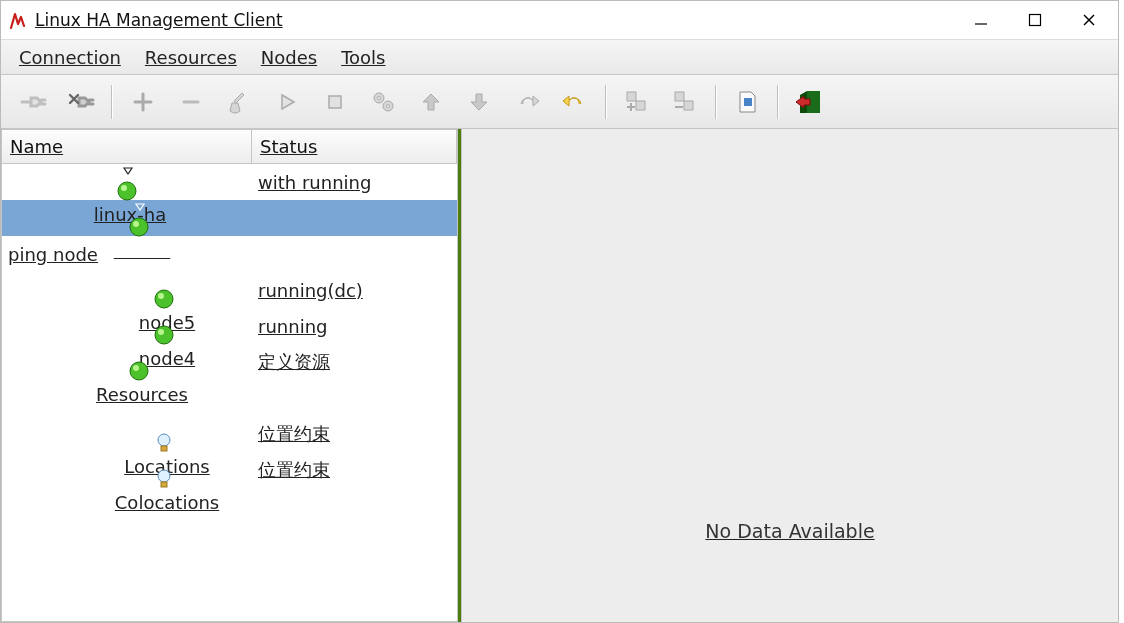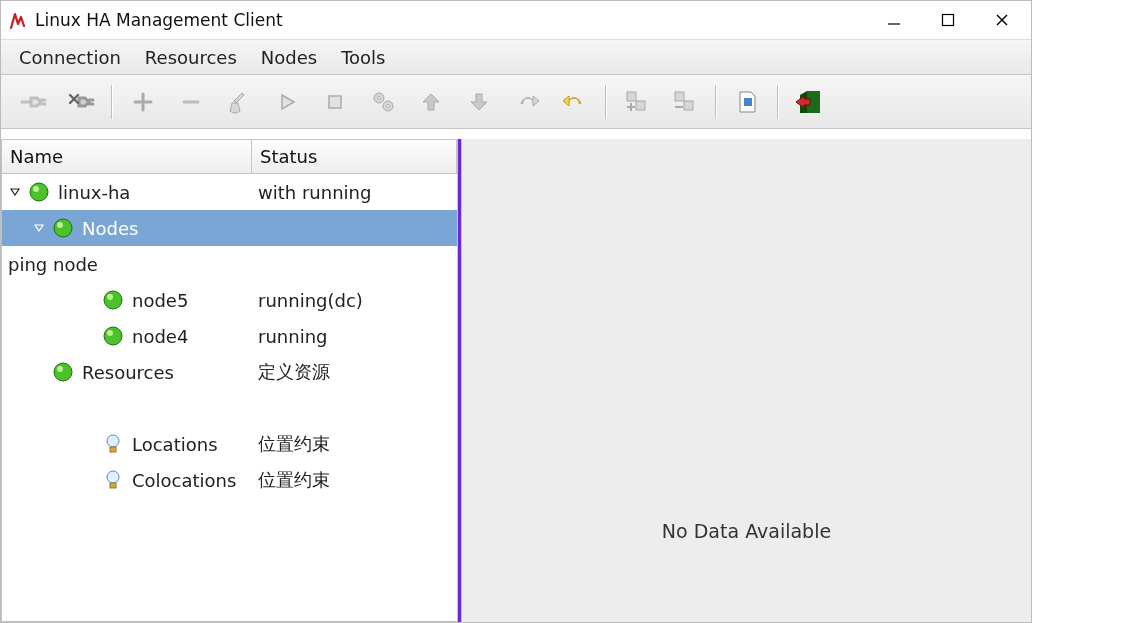"Linux HA Management Client" .window { text-decoration: none -> underline; width: 1032px -> 1119px }
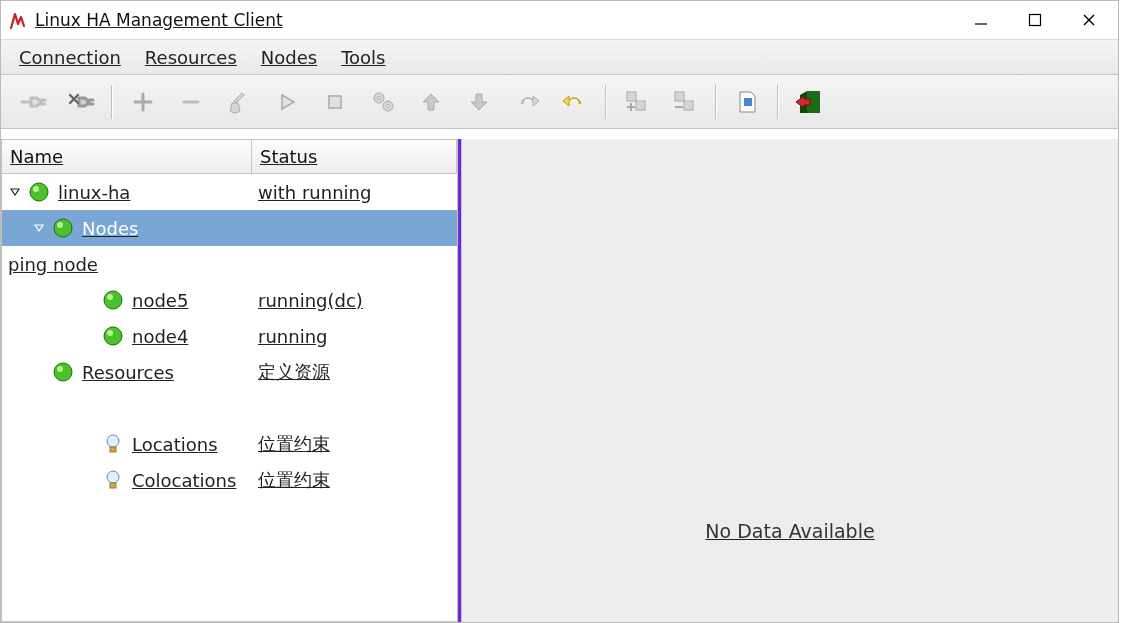"Name" .content { background: #6d28d9 -> #4d7c0f; margin-top: 10px -> none }
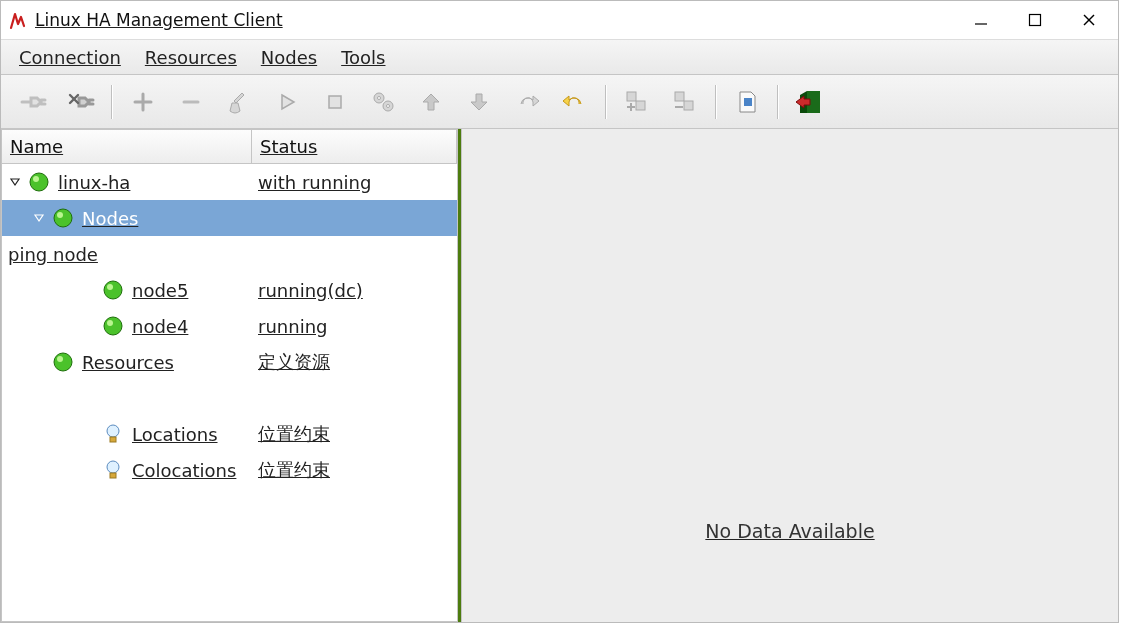"linux-ha" .row .name-cell { flex-direction: none -> column }
